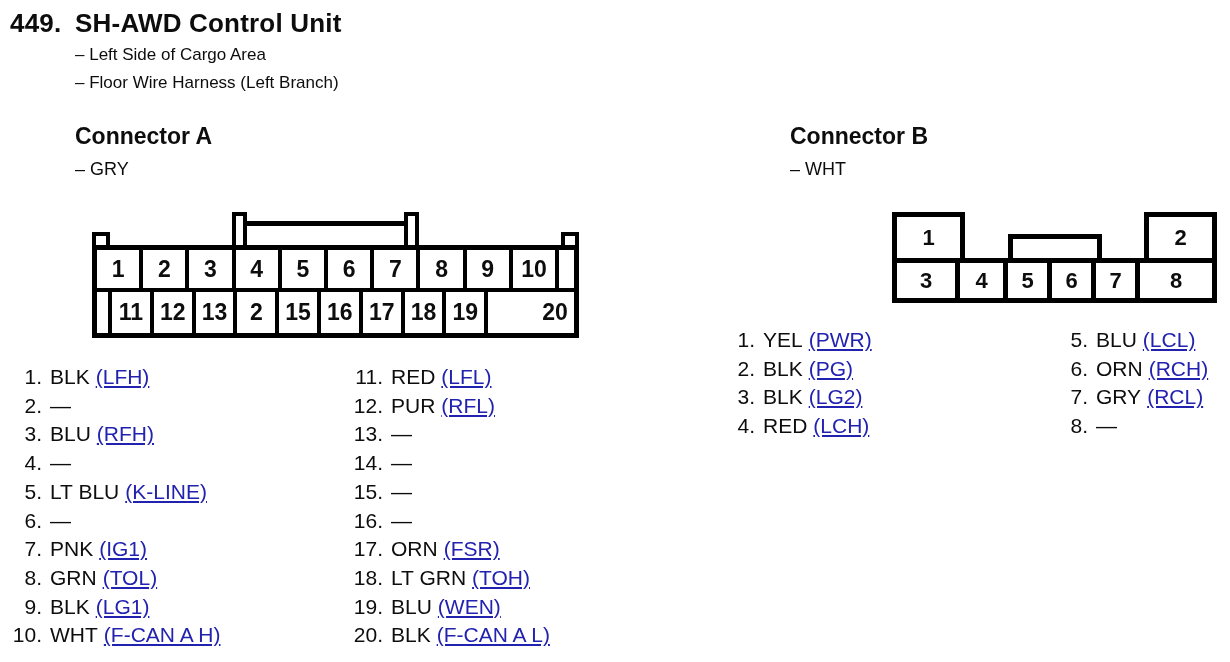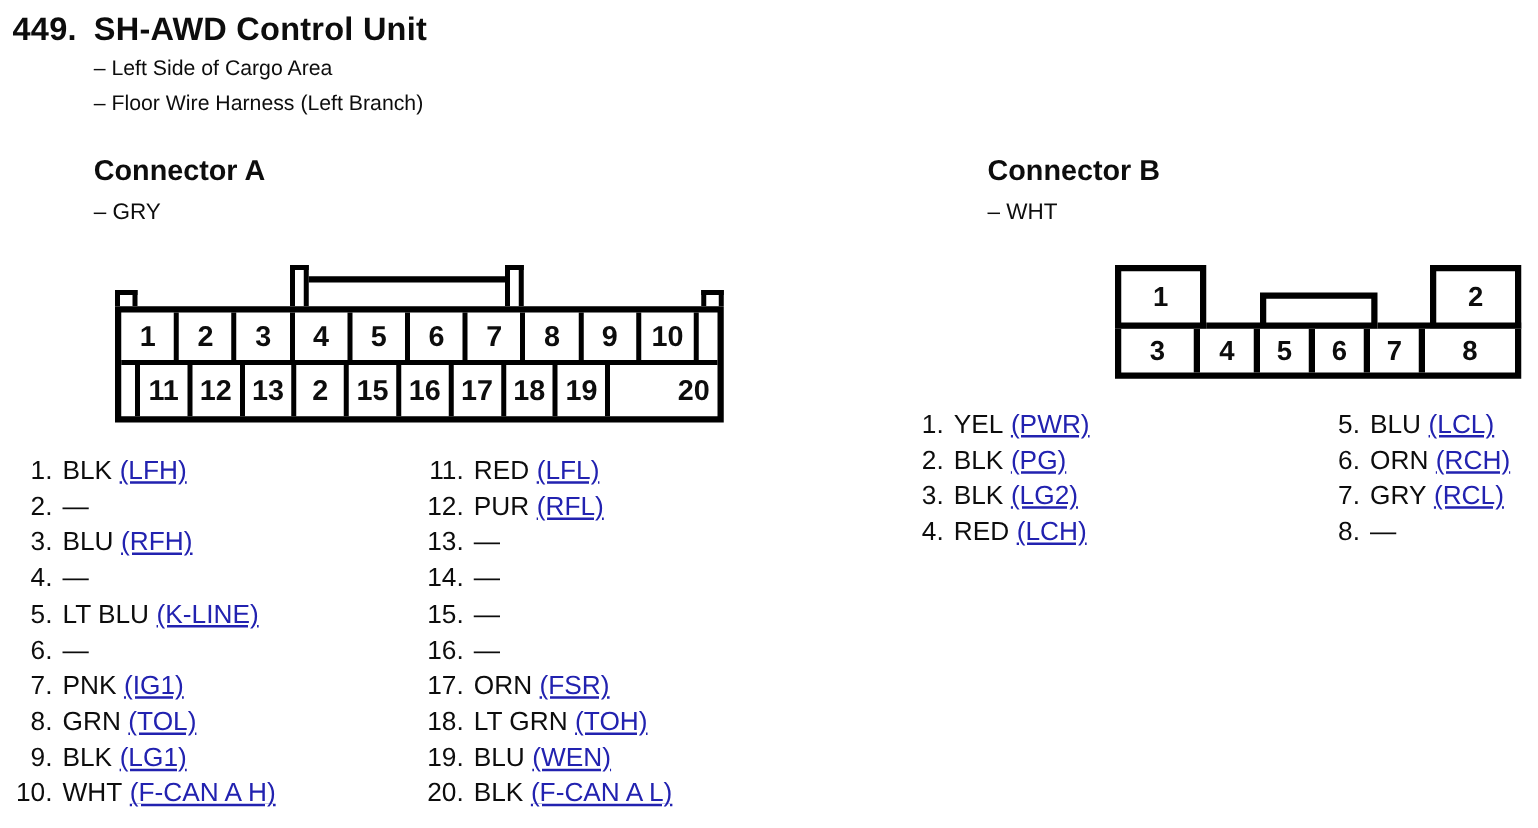"11." #listA2 { left: 334px -> 346px }
